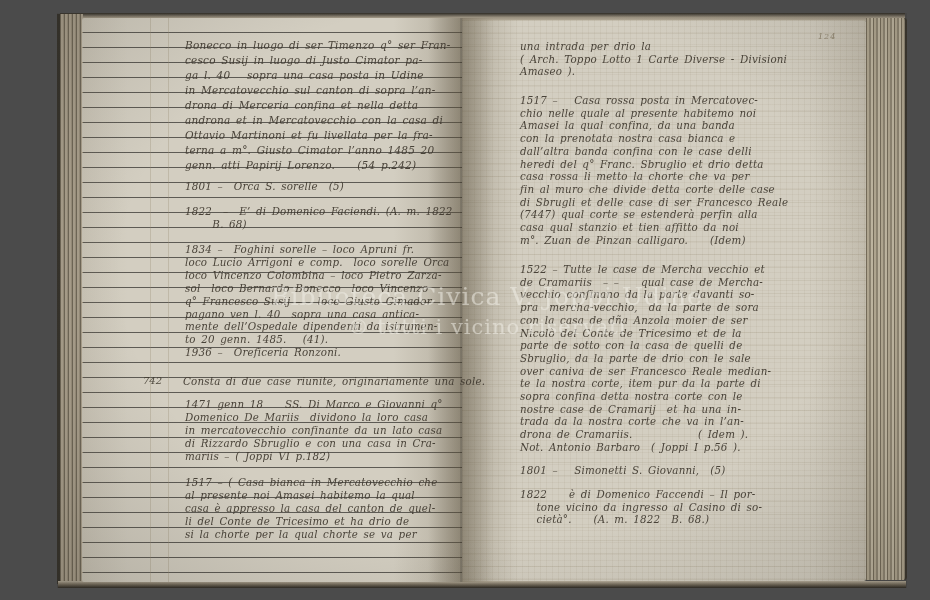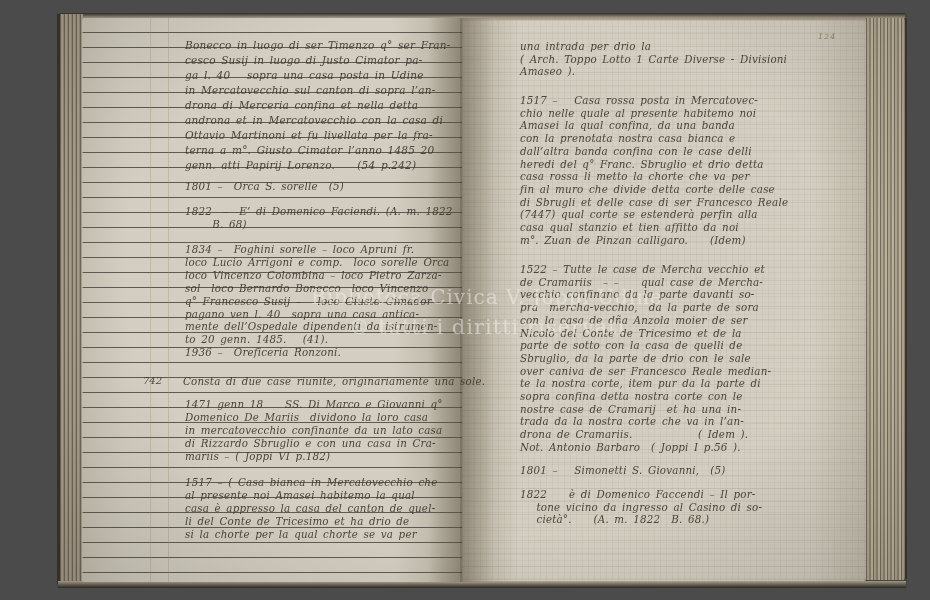"Biblioteca Civica V. Joppi Udine" .watermark .wm1 { font-size: 20px -> 25px }
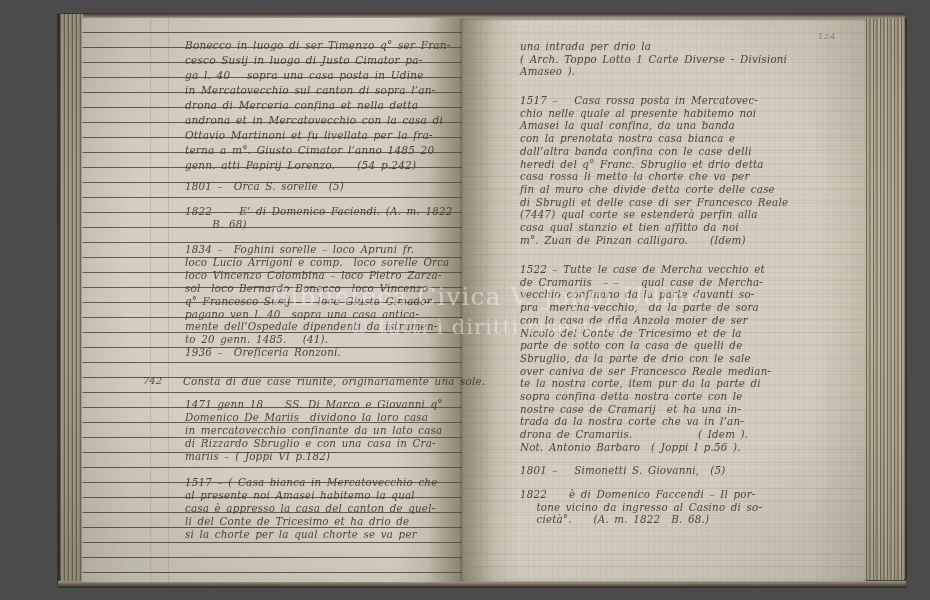"© tutti i diritti riservati" div.wm2 { text: diritti -> vicino }
